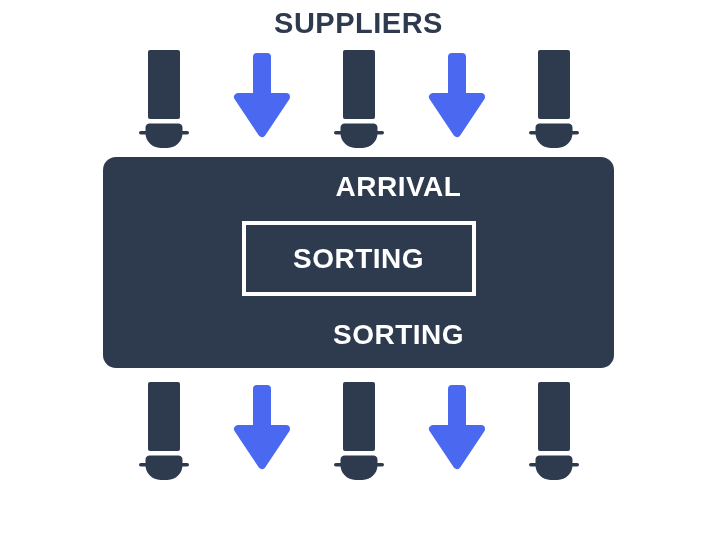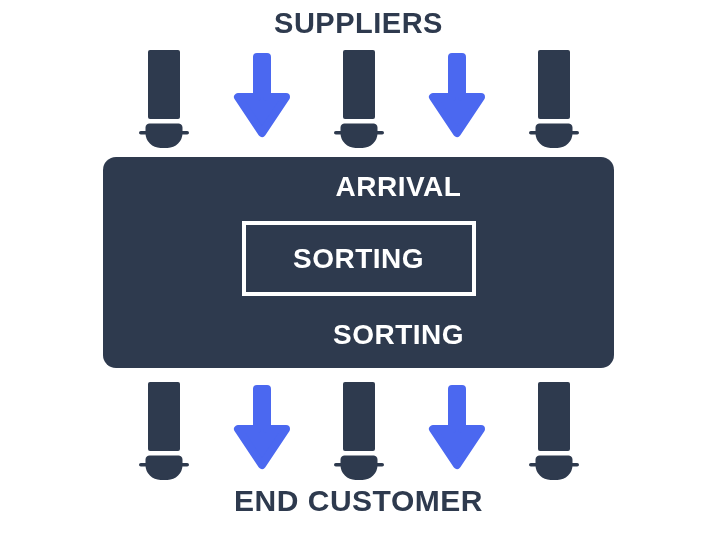"END CUSTOMER" div.outer-label { html: <div>END CUSTOMER</div> -> none }
